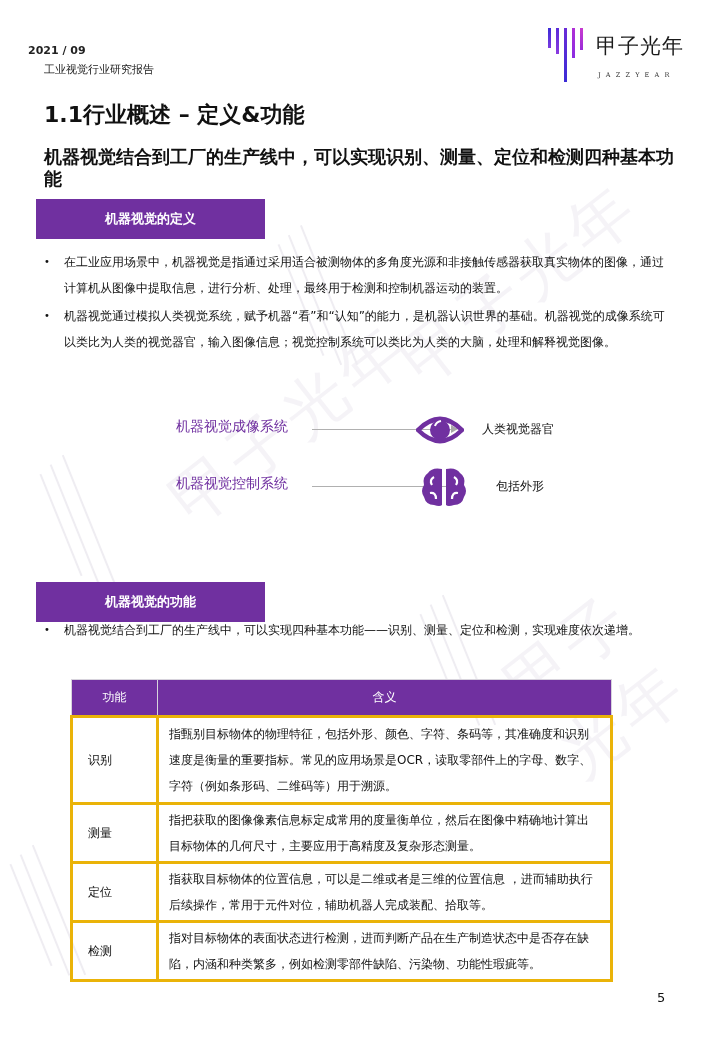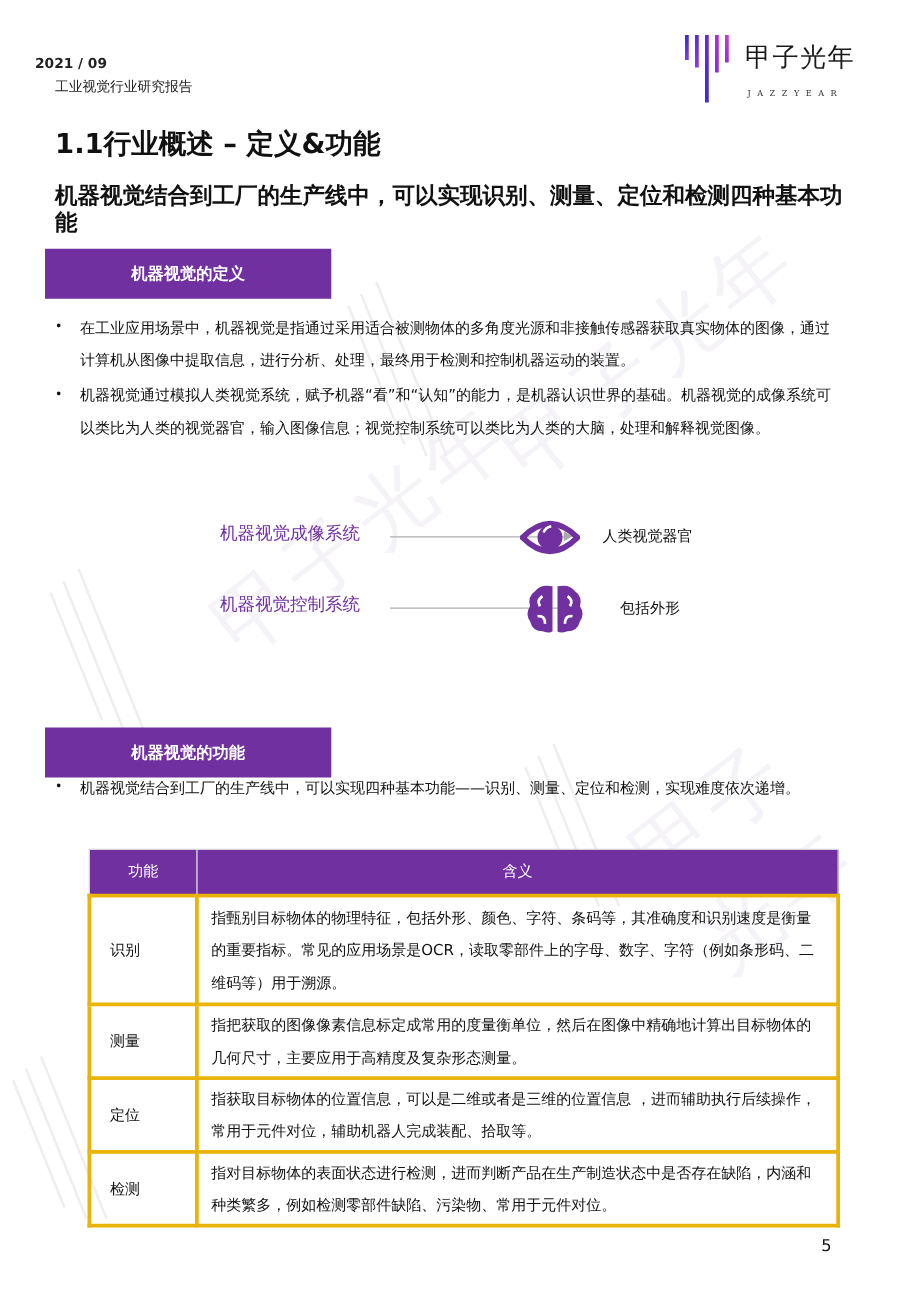"功能" table.func { width: 602px -> 543px }
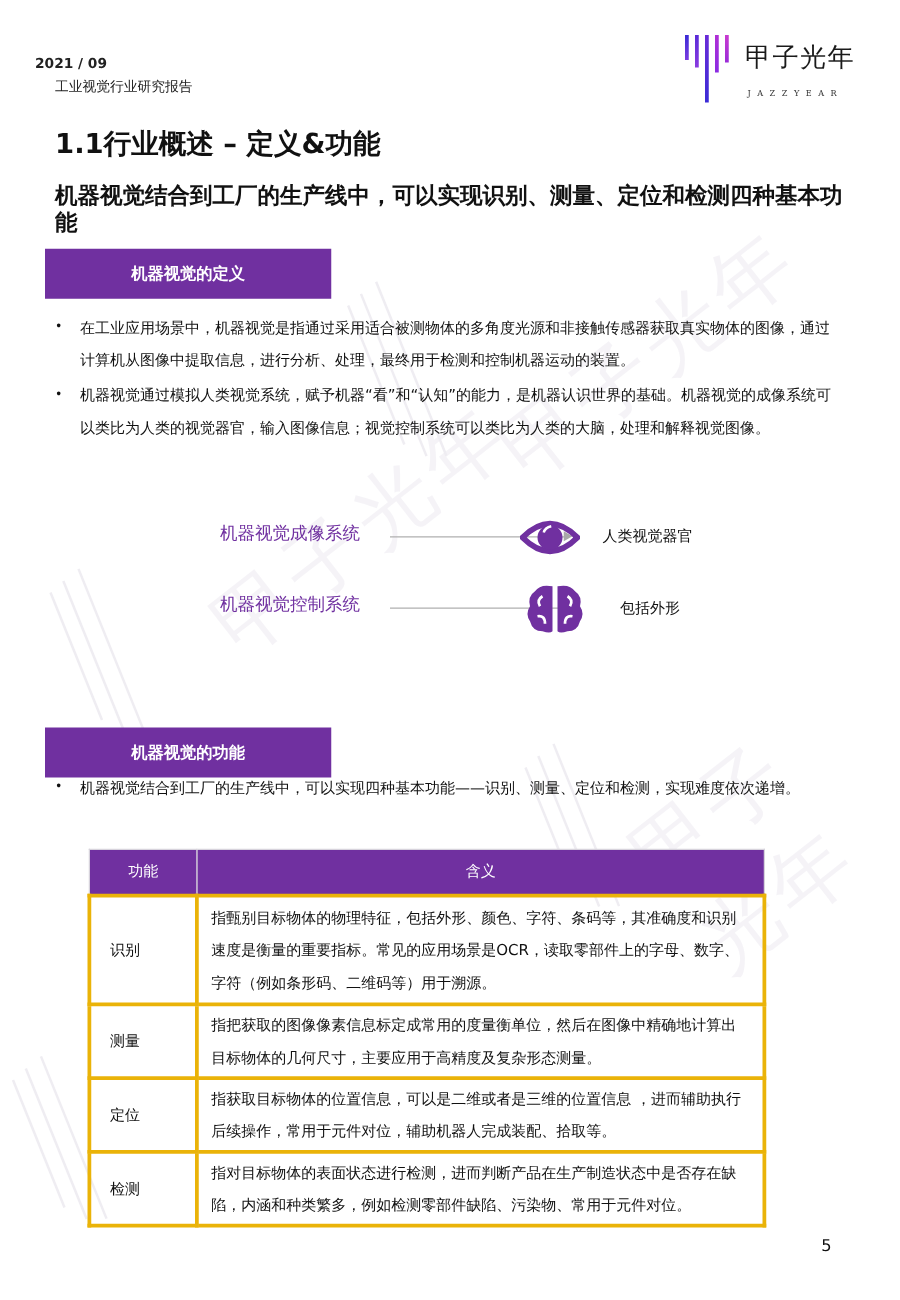"指对目标物体的表面状态进行检测，进而判断产品在生产制造状态中是否存在缺陷，内涵和" td.desc { text: 常用于元件对位 -> 功能性瑕疵等 }
